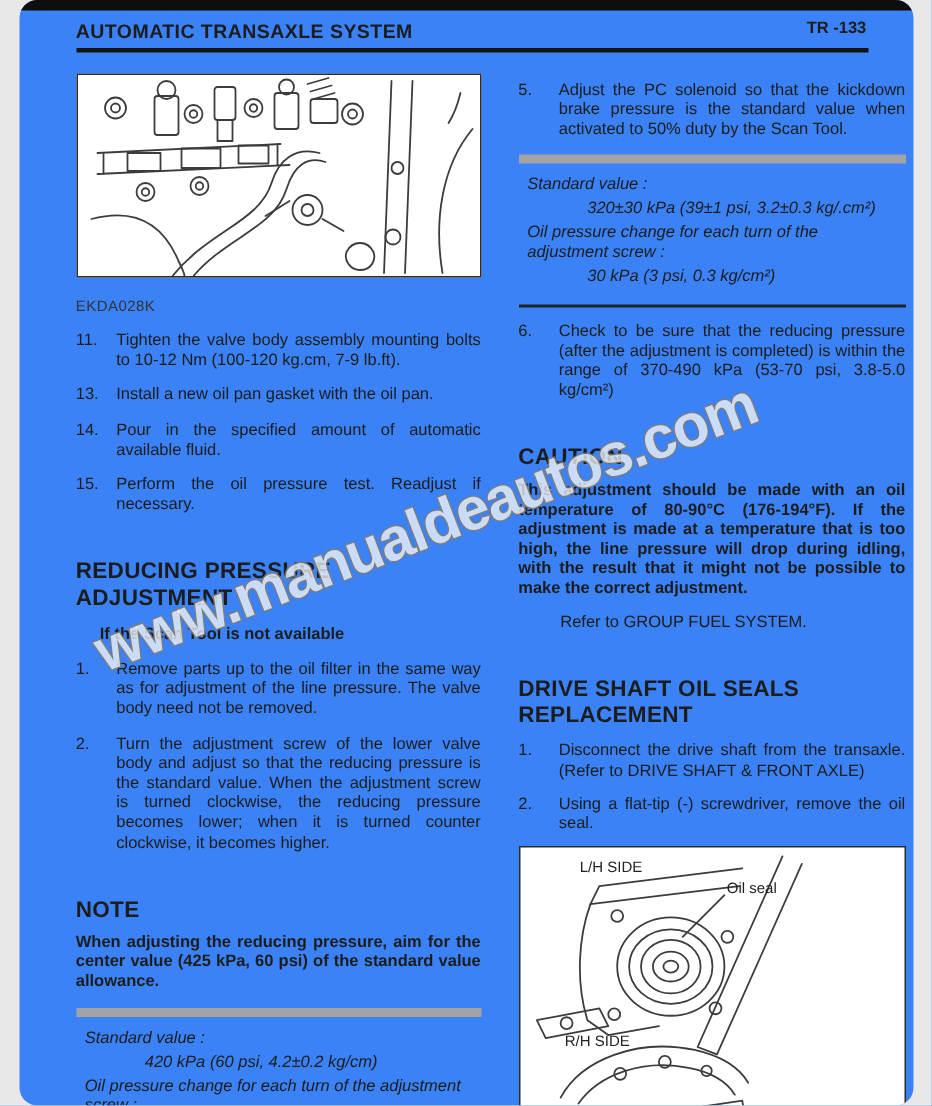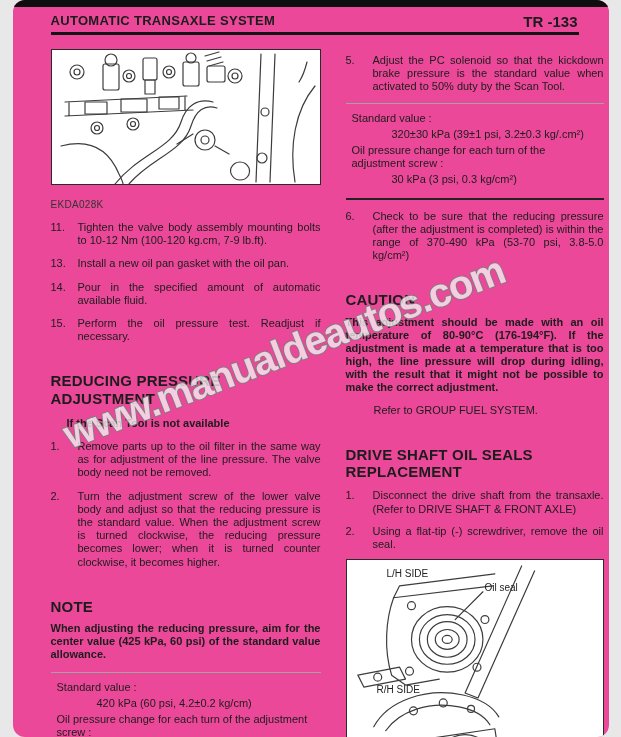"AUTOMATIC TRANSAXLE SYSTEM" .page { background: #ec4899 -> #3b82f6 }
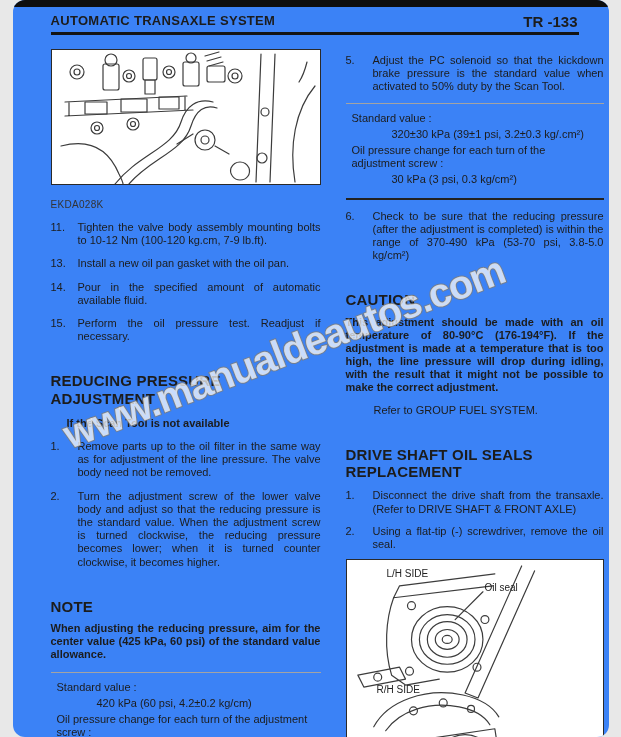"TR -133" .hdr-page { font-size: 15px -> 11px }
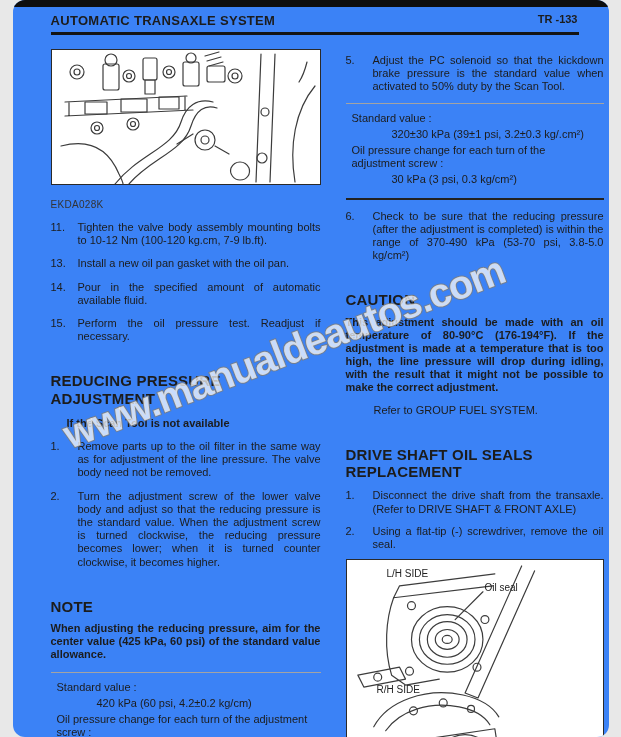"Standard value :" .vbox { border-top: 1px solid #a3a3a3 -> 6px solid #a3a3a3; font-style: none -> italic }
